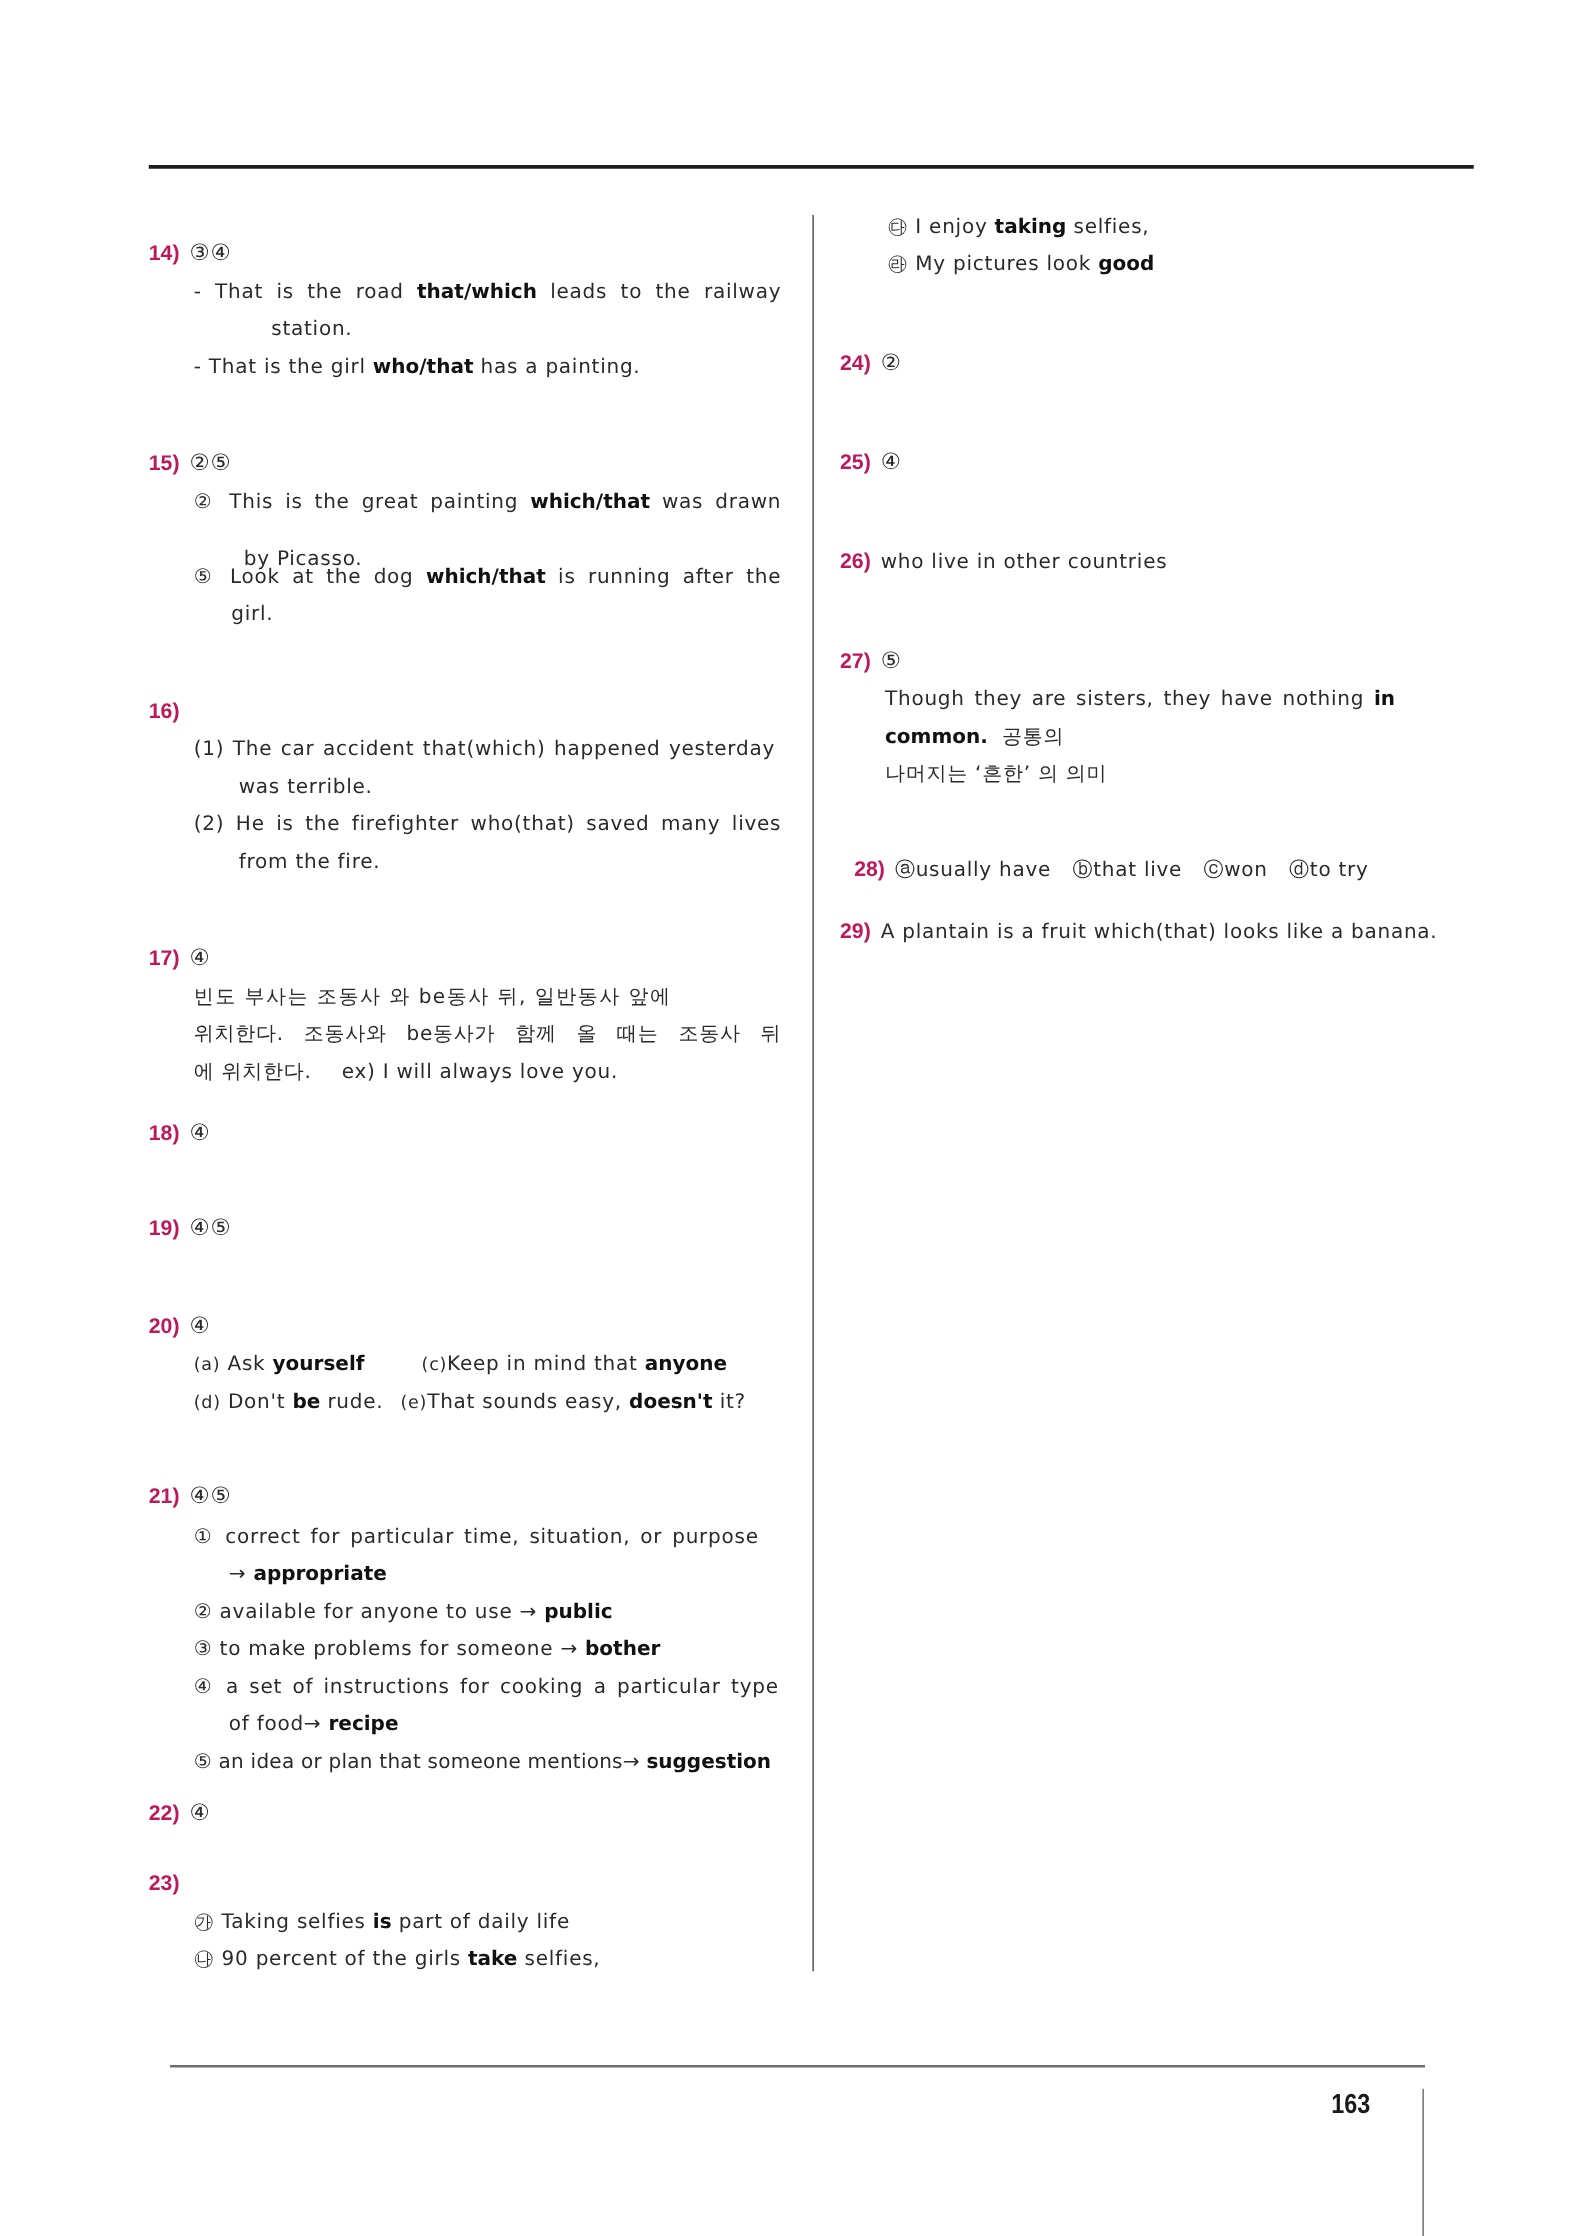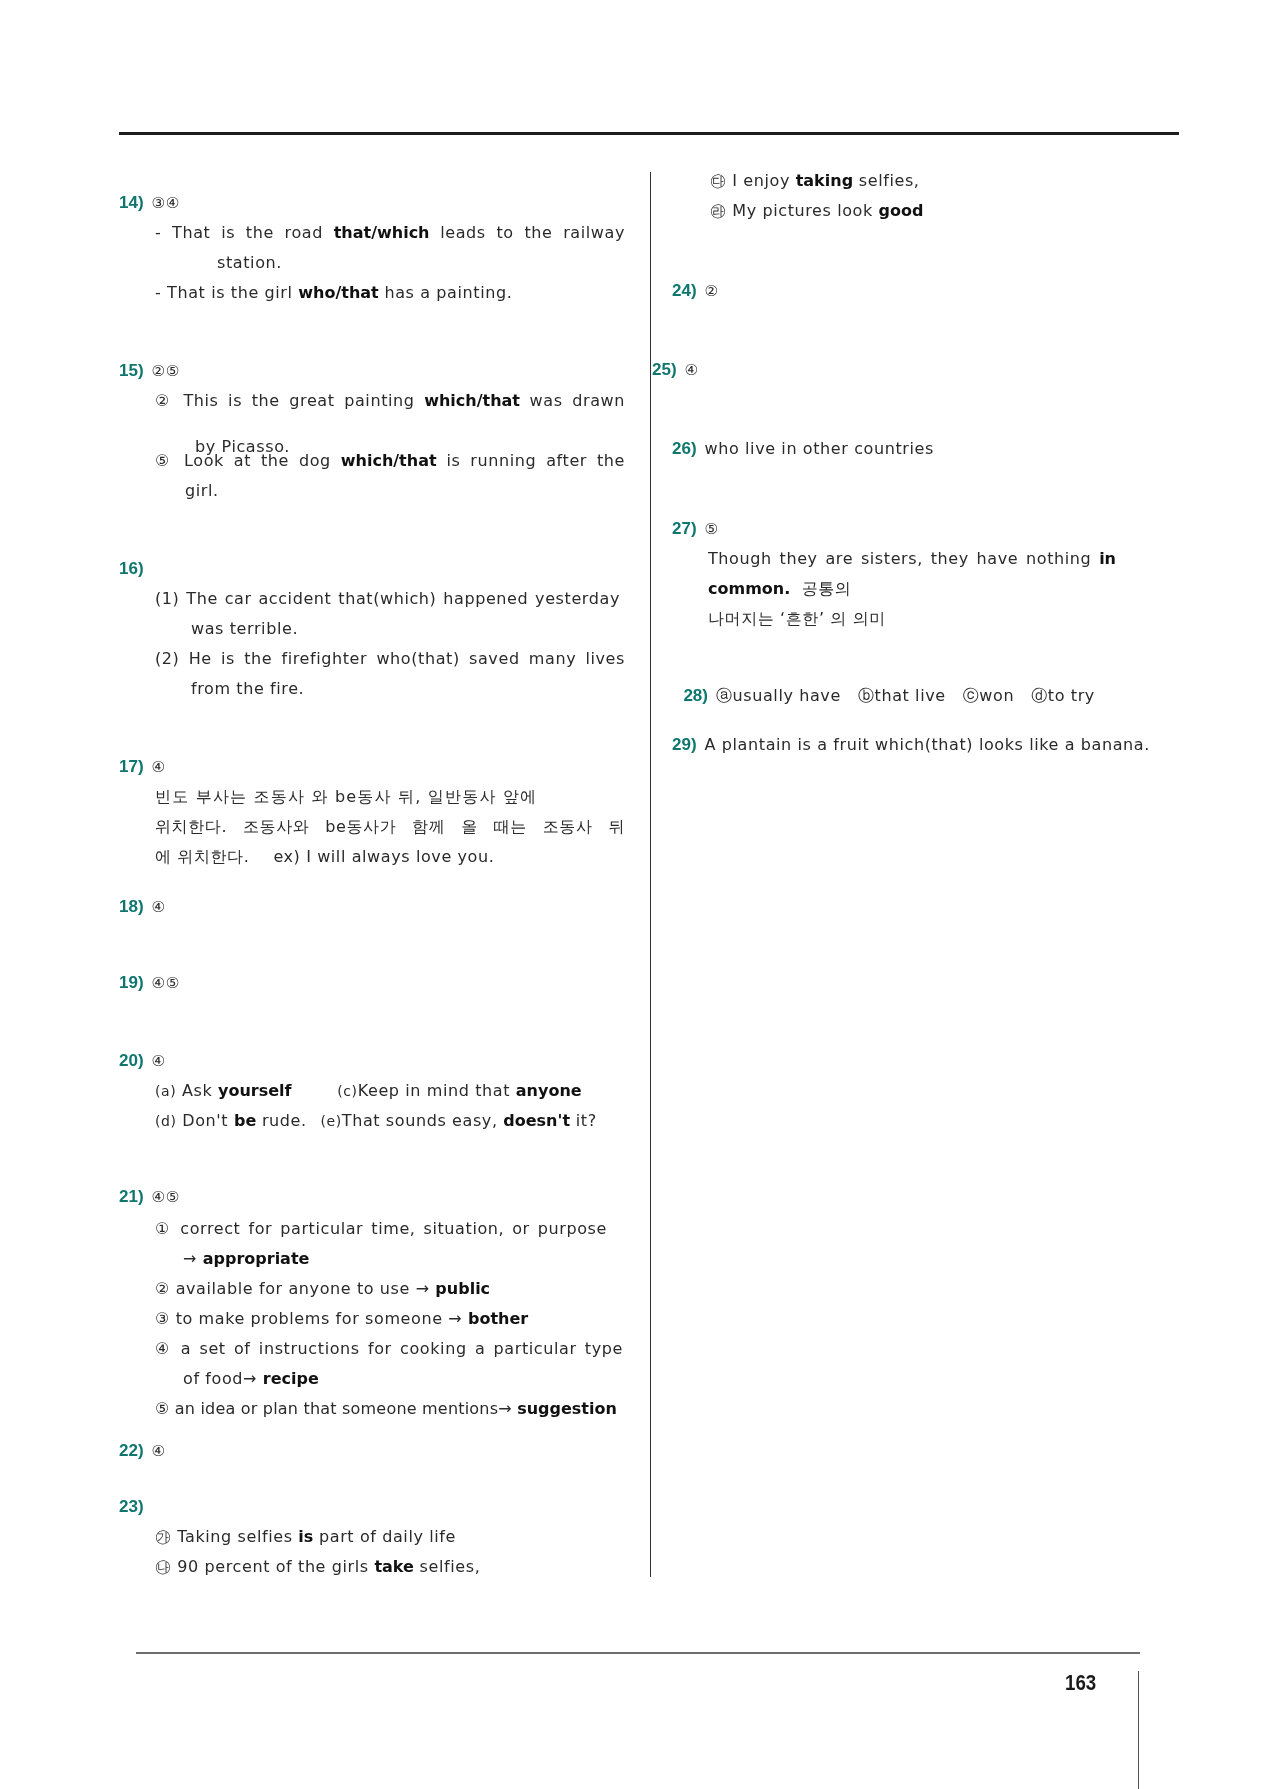"14)" .q .num { color: #0f766e -> #be185d }
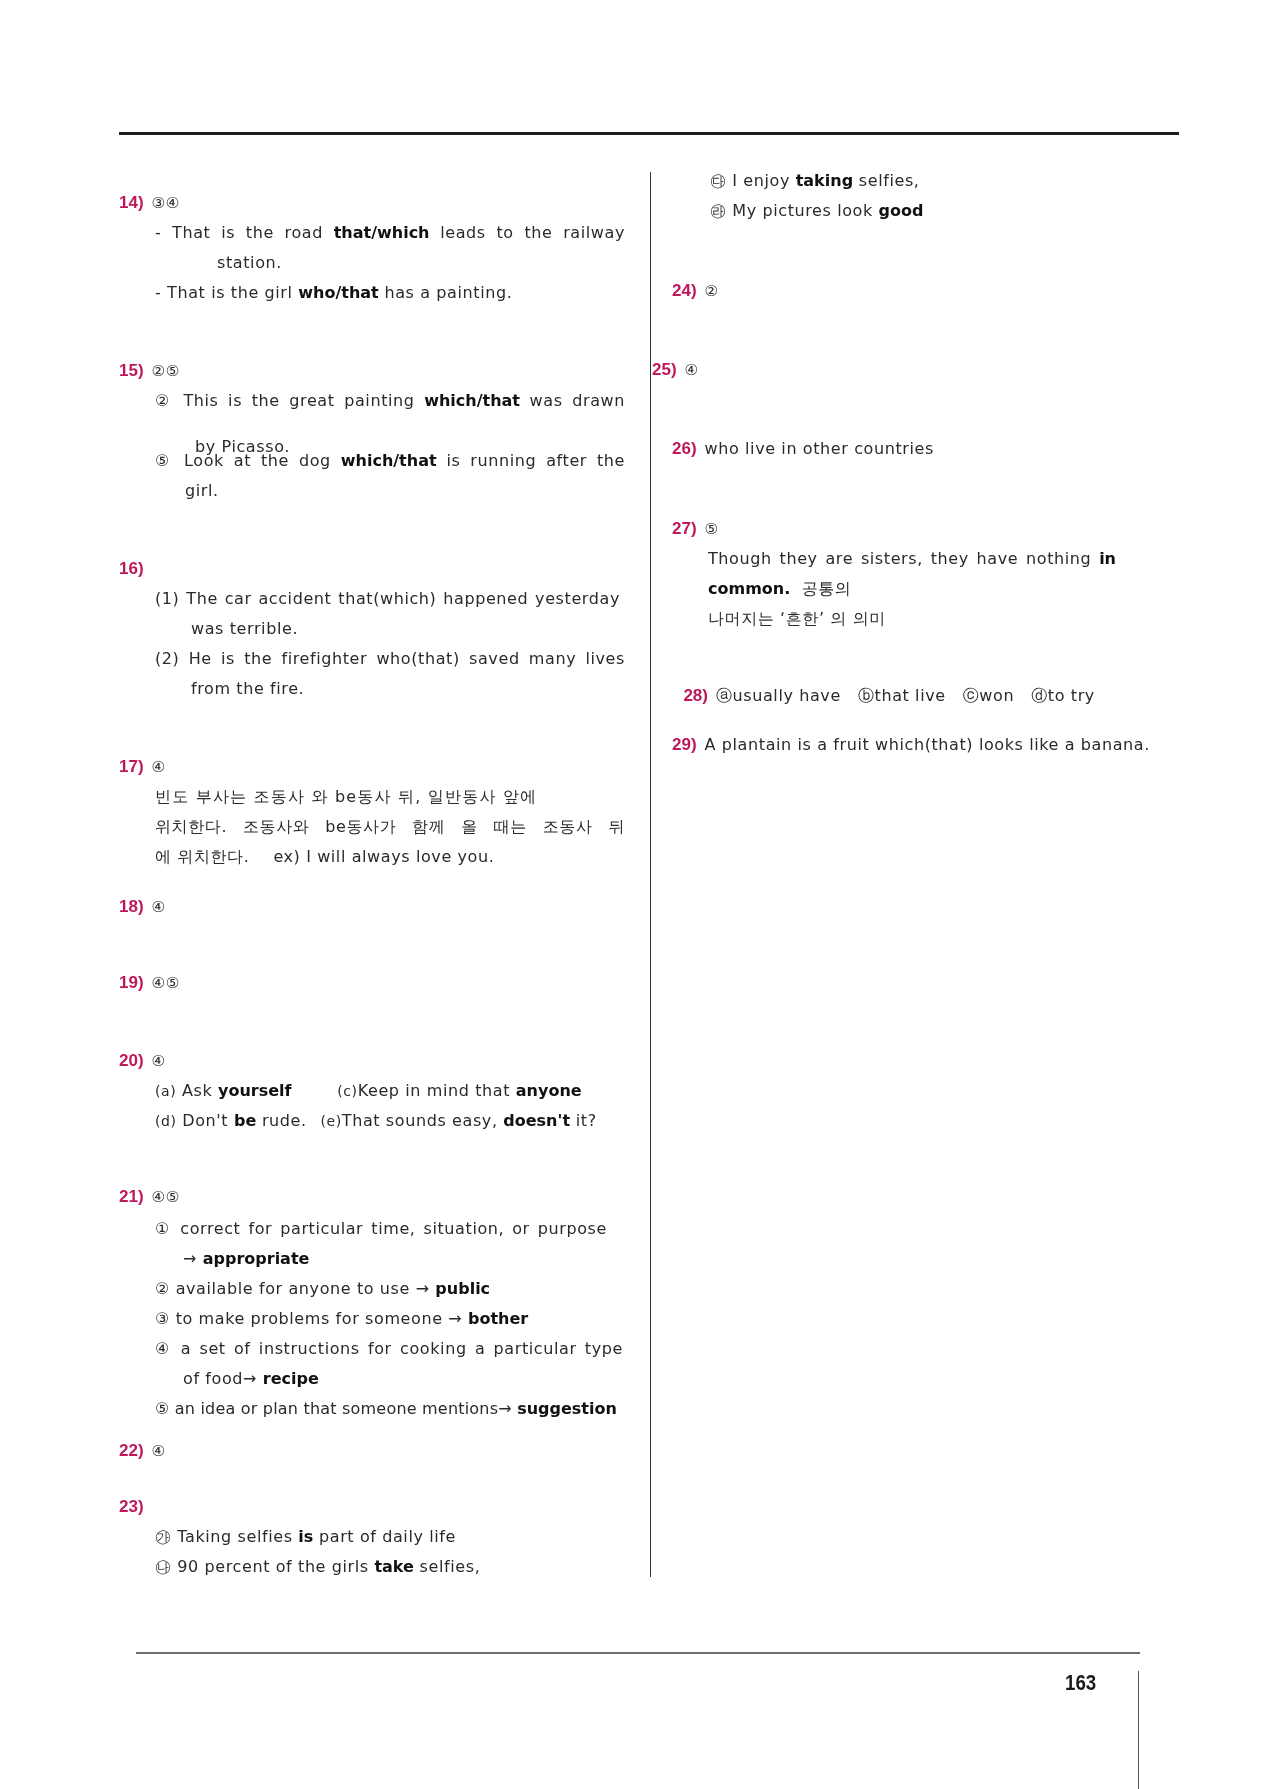"③④" .q .ans { font-size: 15px -> 18px }
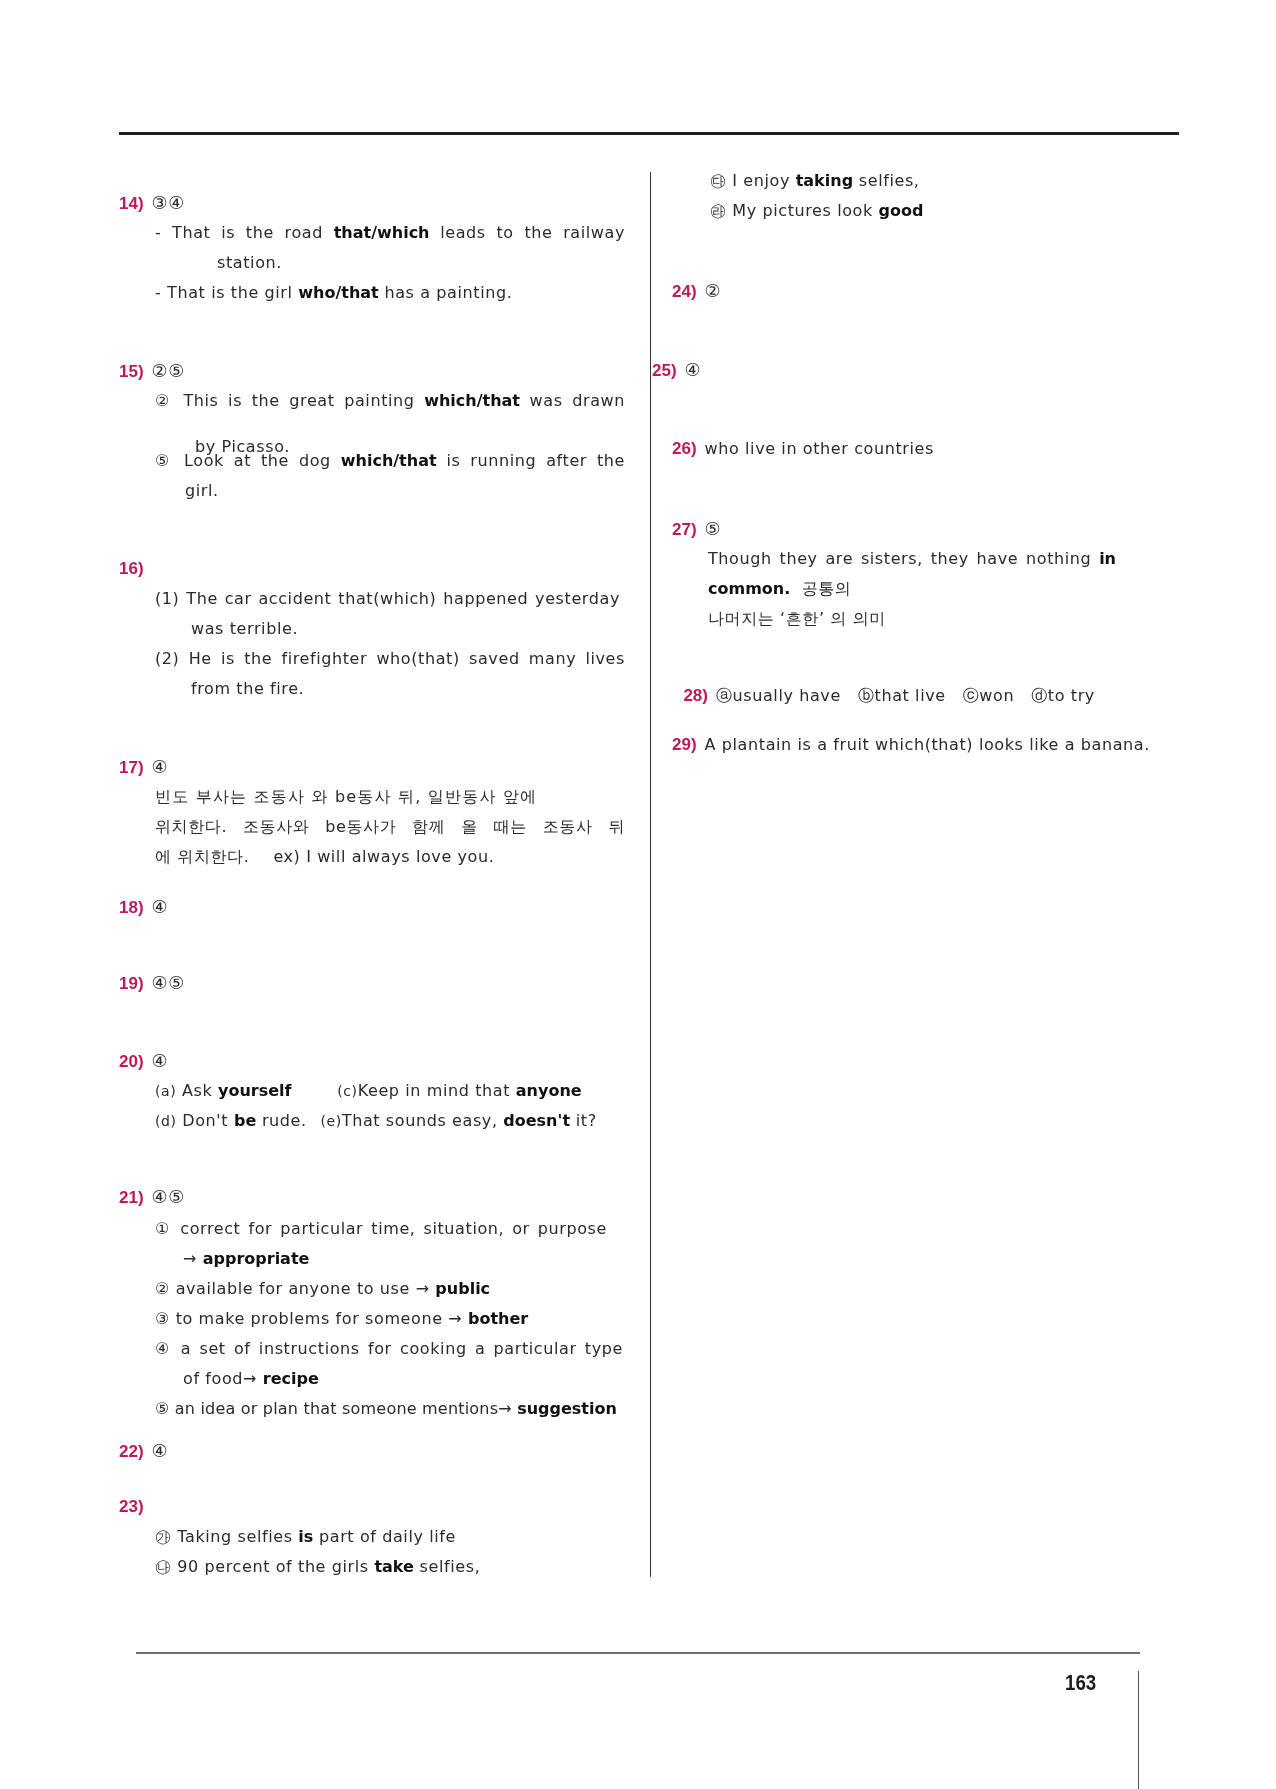"25) ④" div.q { left: 652px -> 672px }
